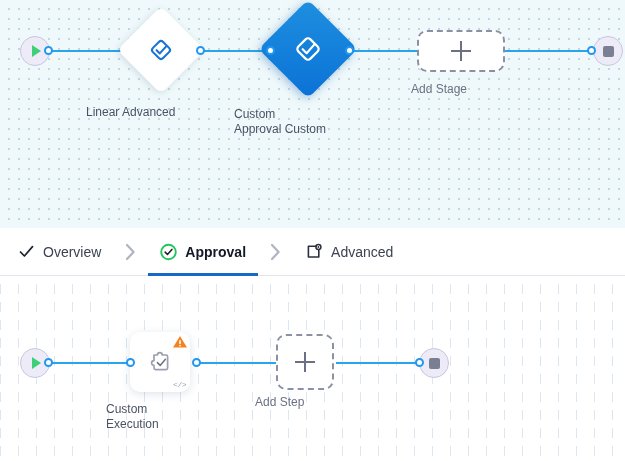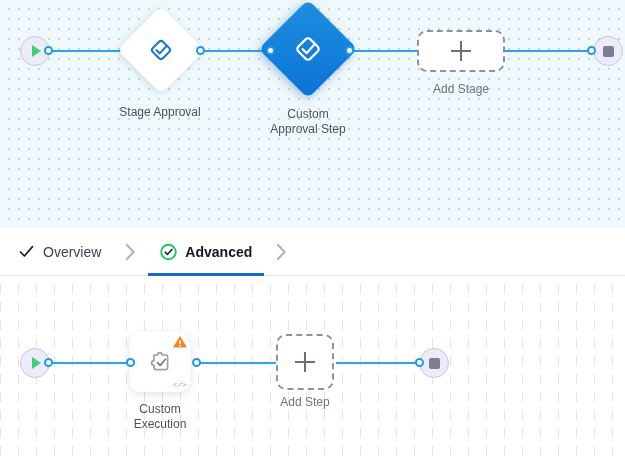"Add Stage" .nlabel { text-align: center -> left }
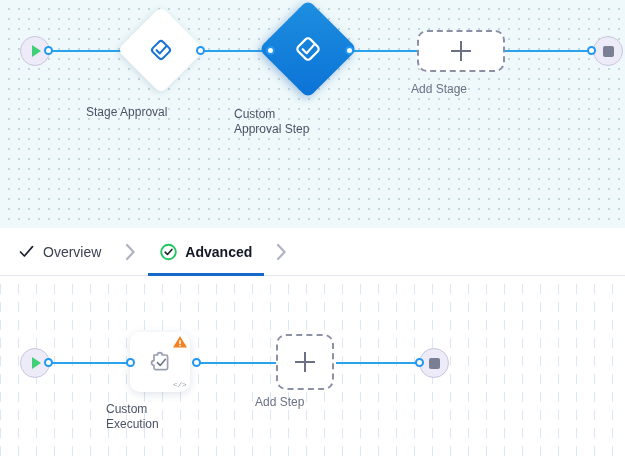"Stage Approval" div.nlabel { text: Stage Approval -> Linear Advanced }
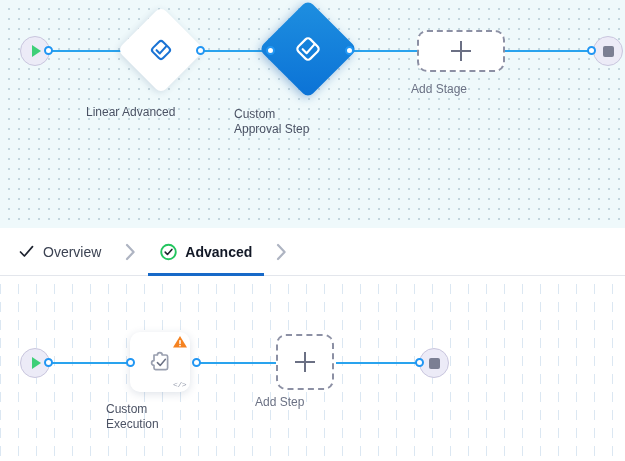"Approval Step" div { text: Step -> Custom }
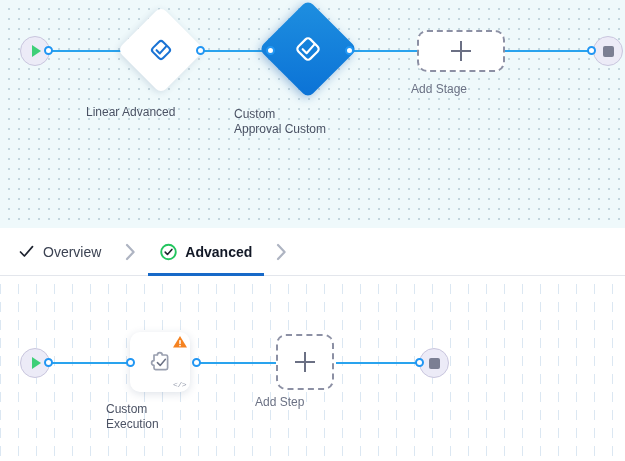"Advanced" span.tlabel { text: Advanced -> Approval }
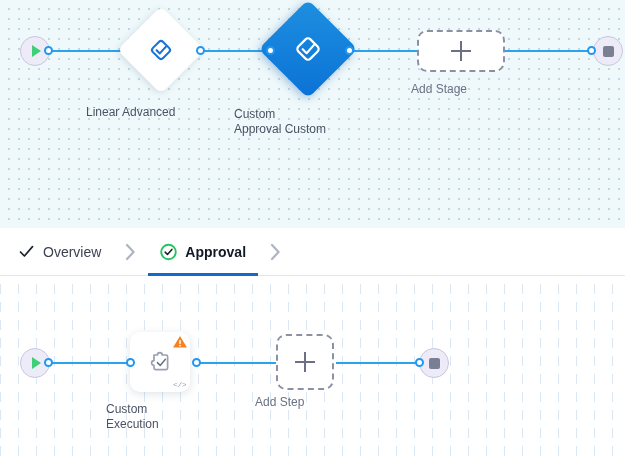"Advanced" div.tab { html: none -> <div> <span> <svg> <path></path> <circle></circle> <circle></circle> </svg> </span> <span>Advanced</span> </div> }
